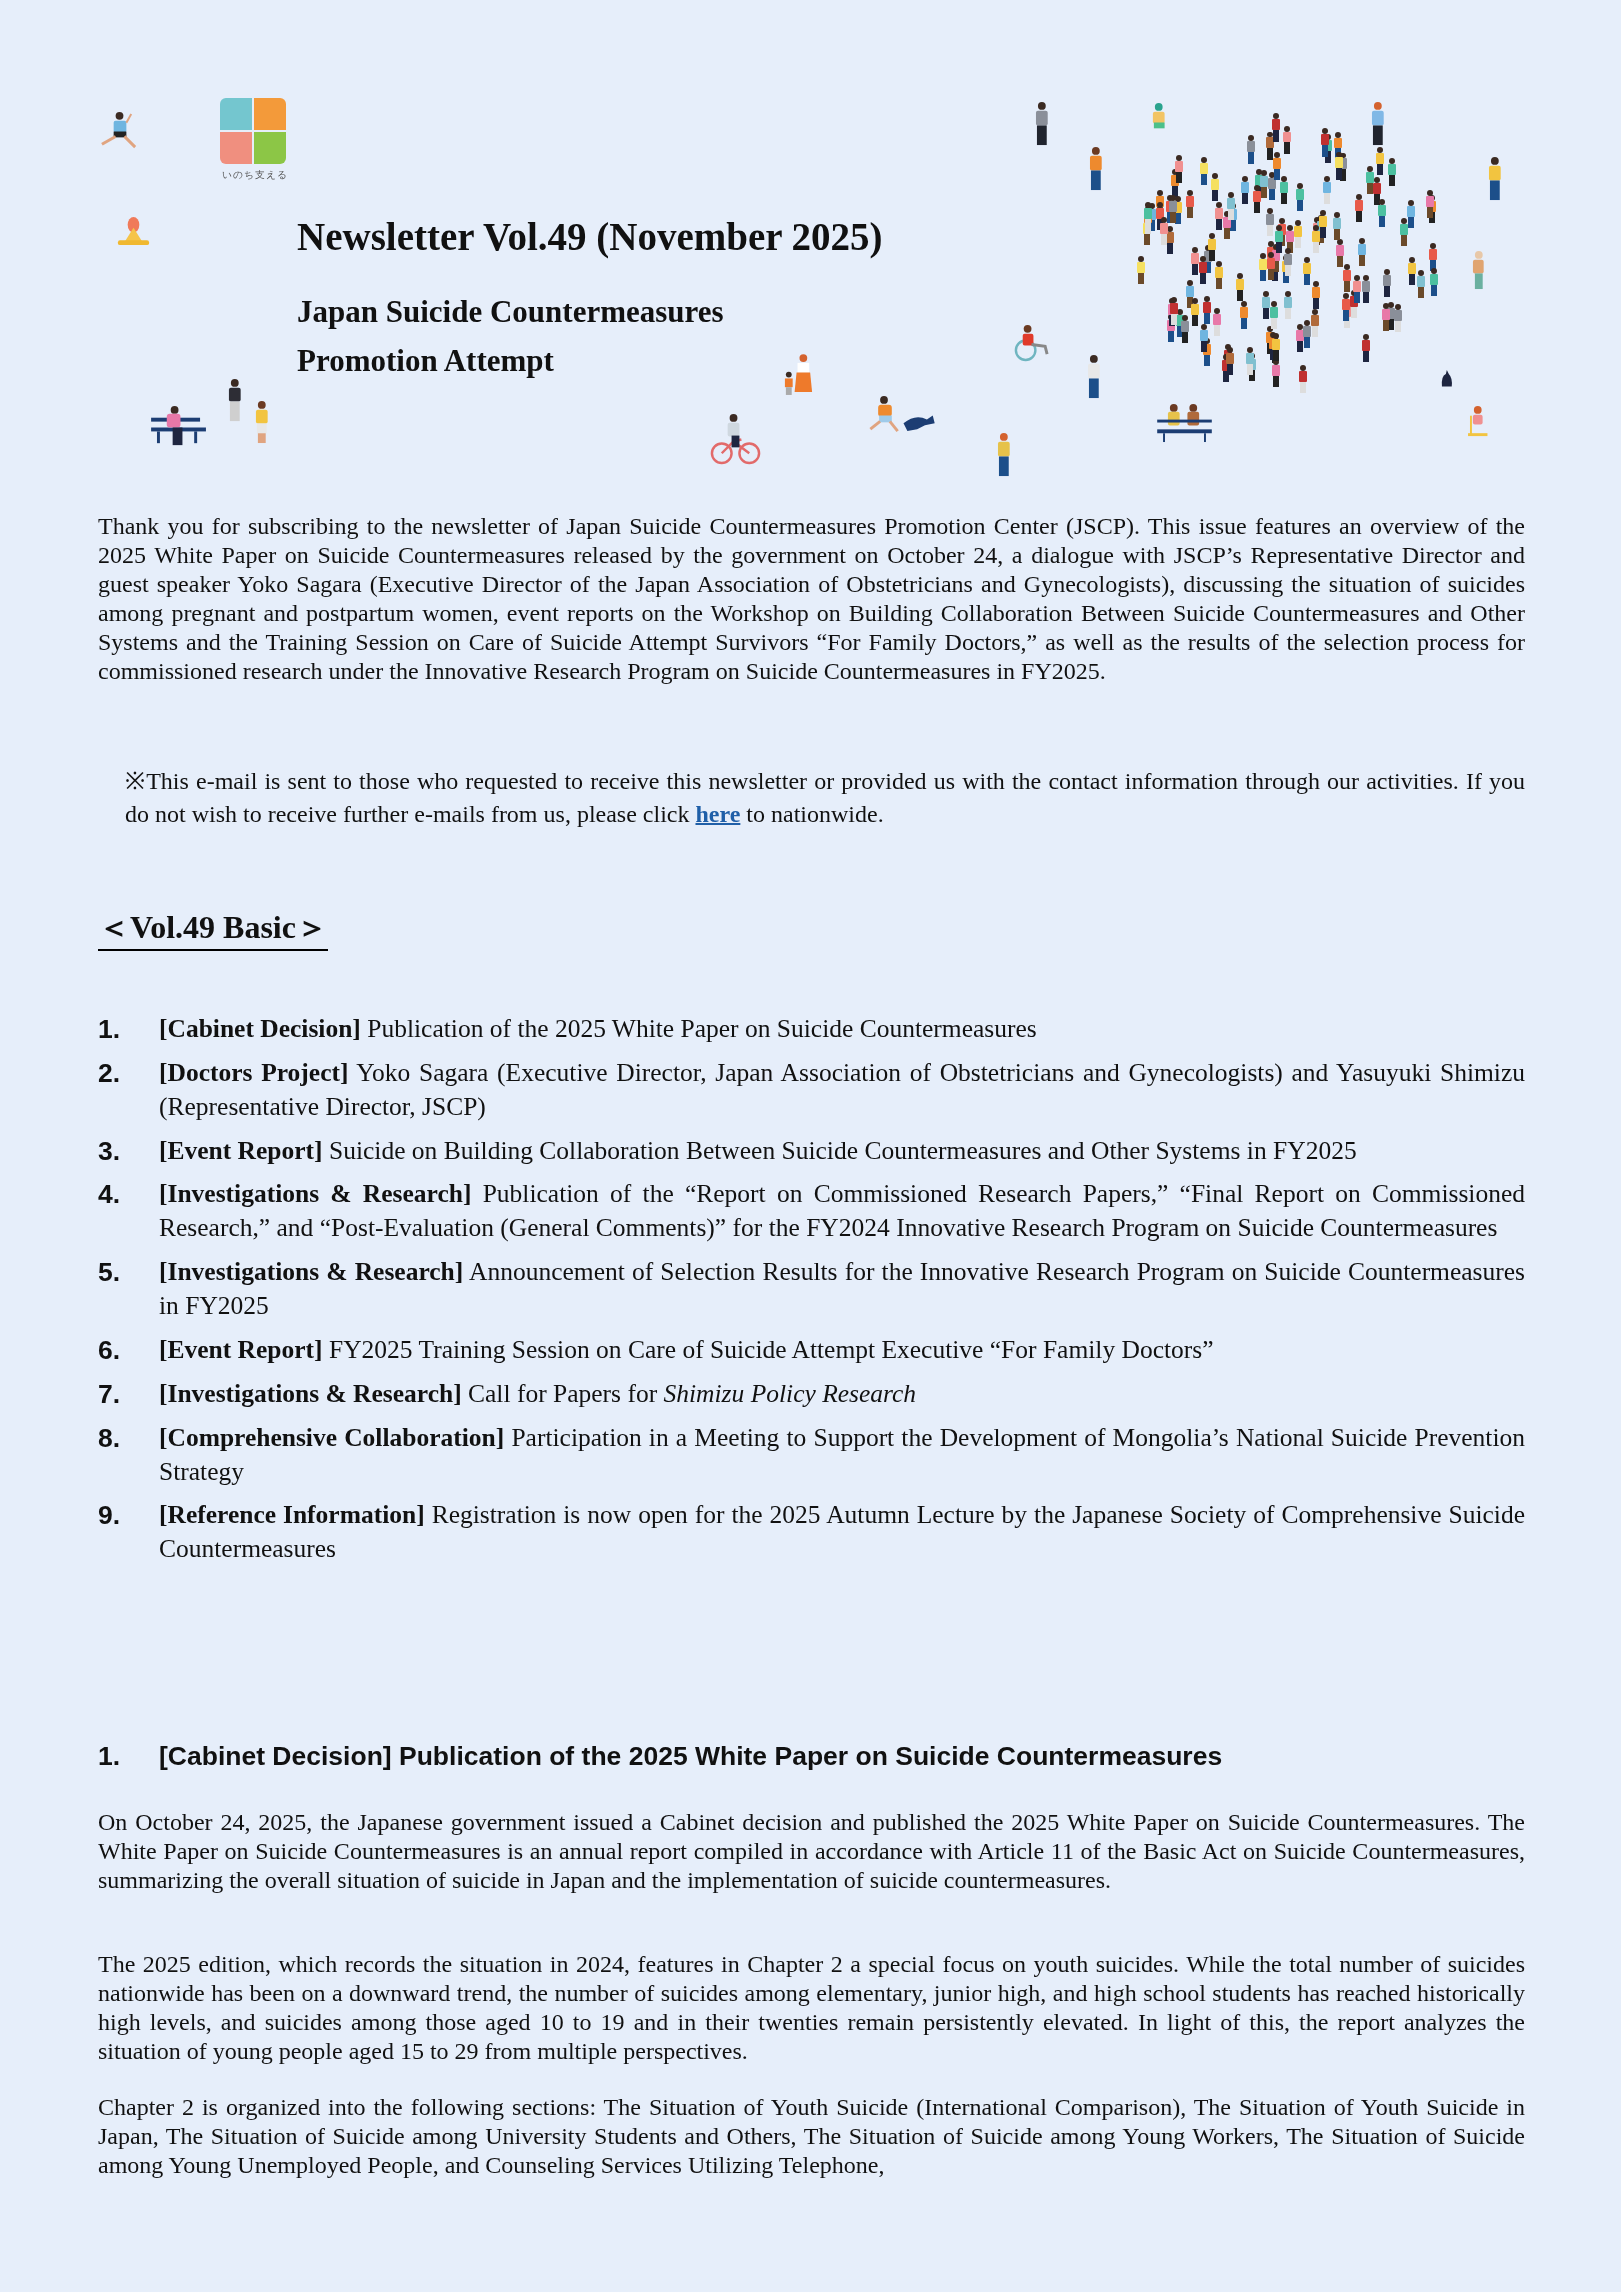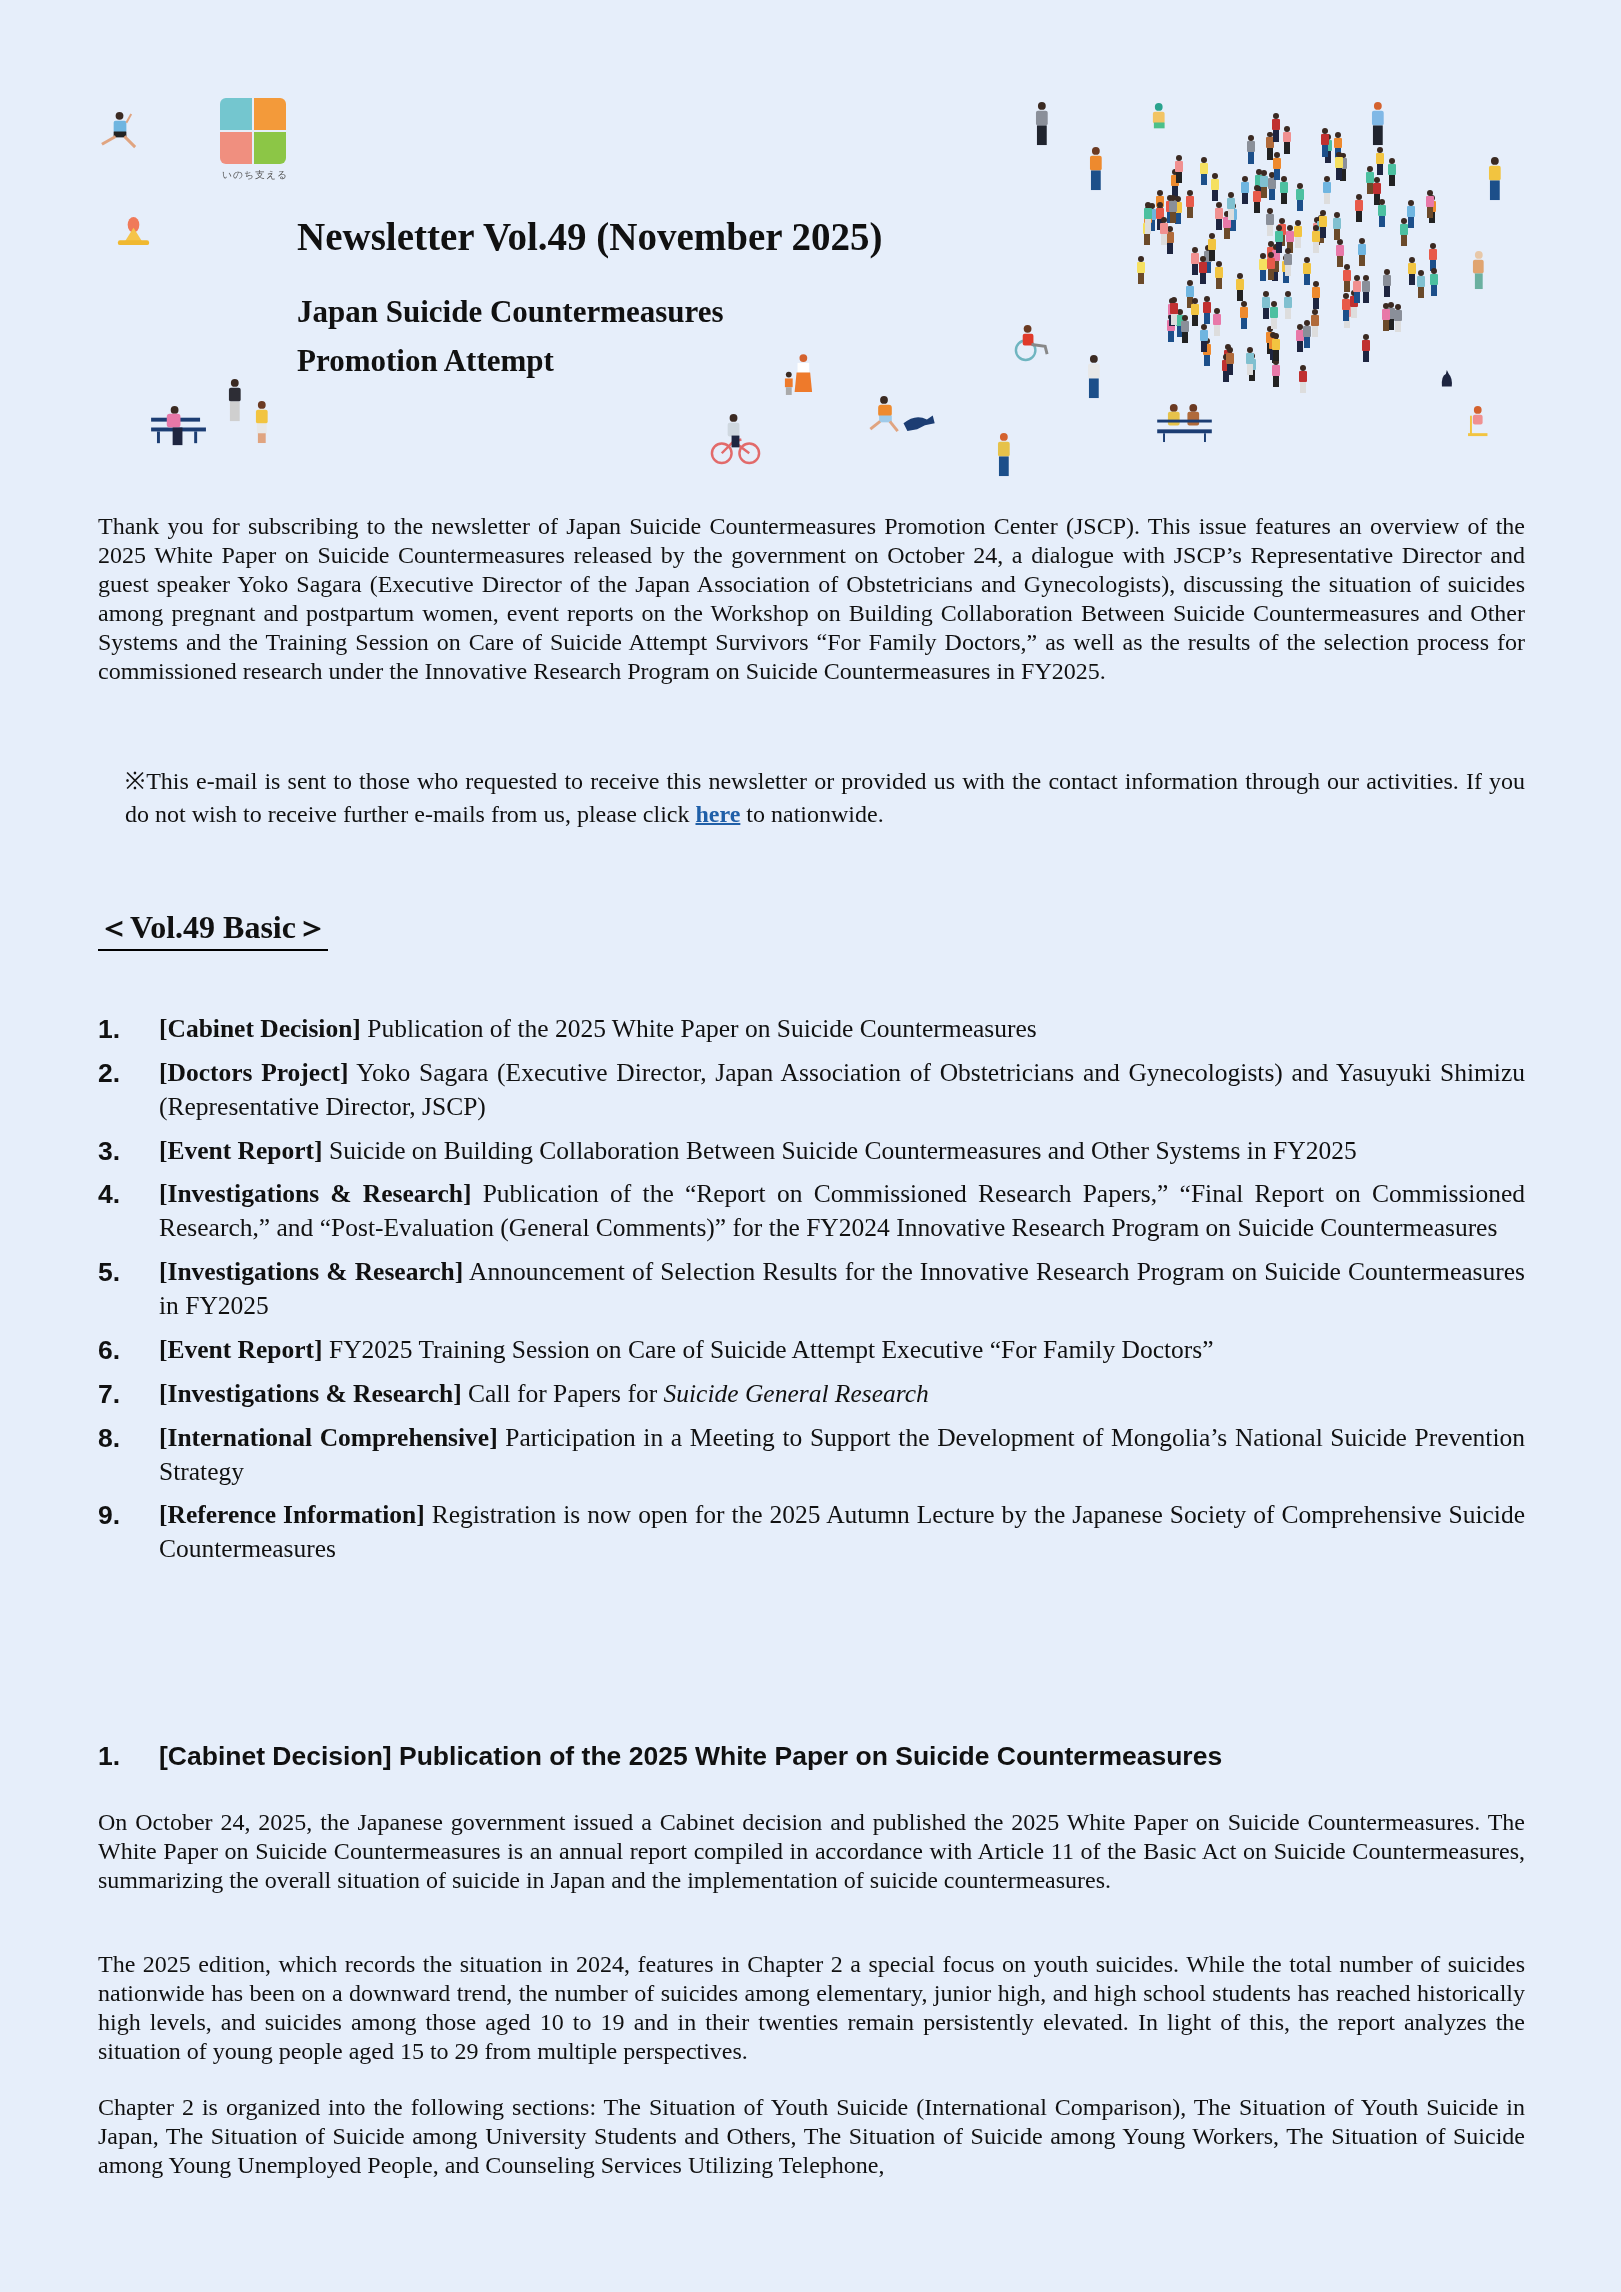"Suicide General Research" span.it { text: Suicide General -> Shimizu Policy }
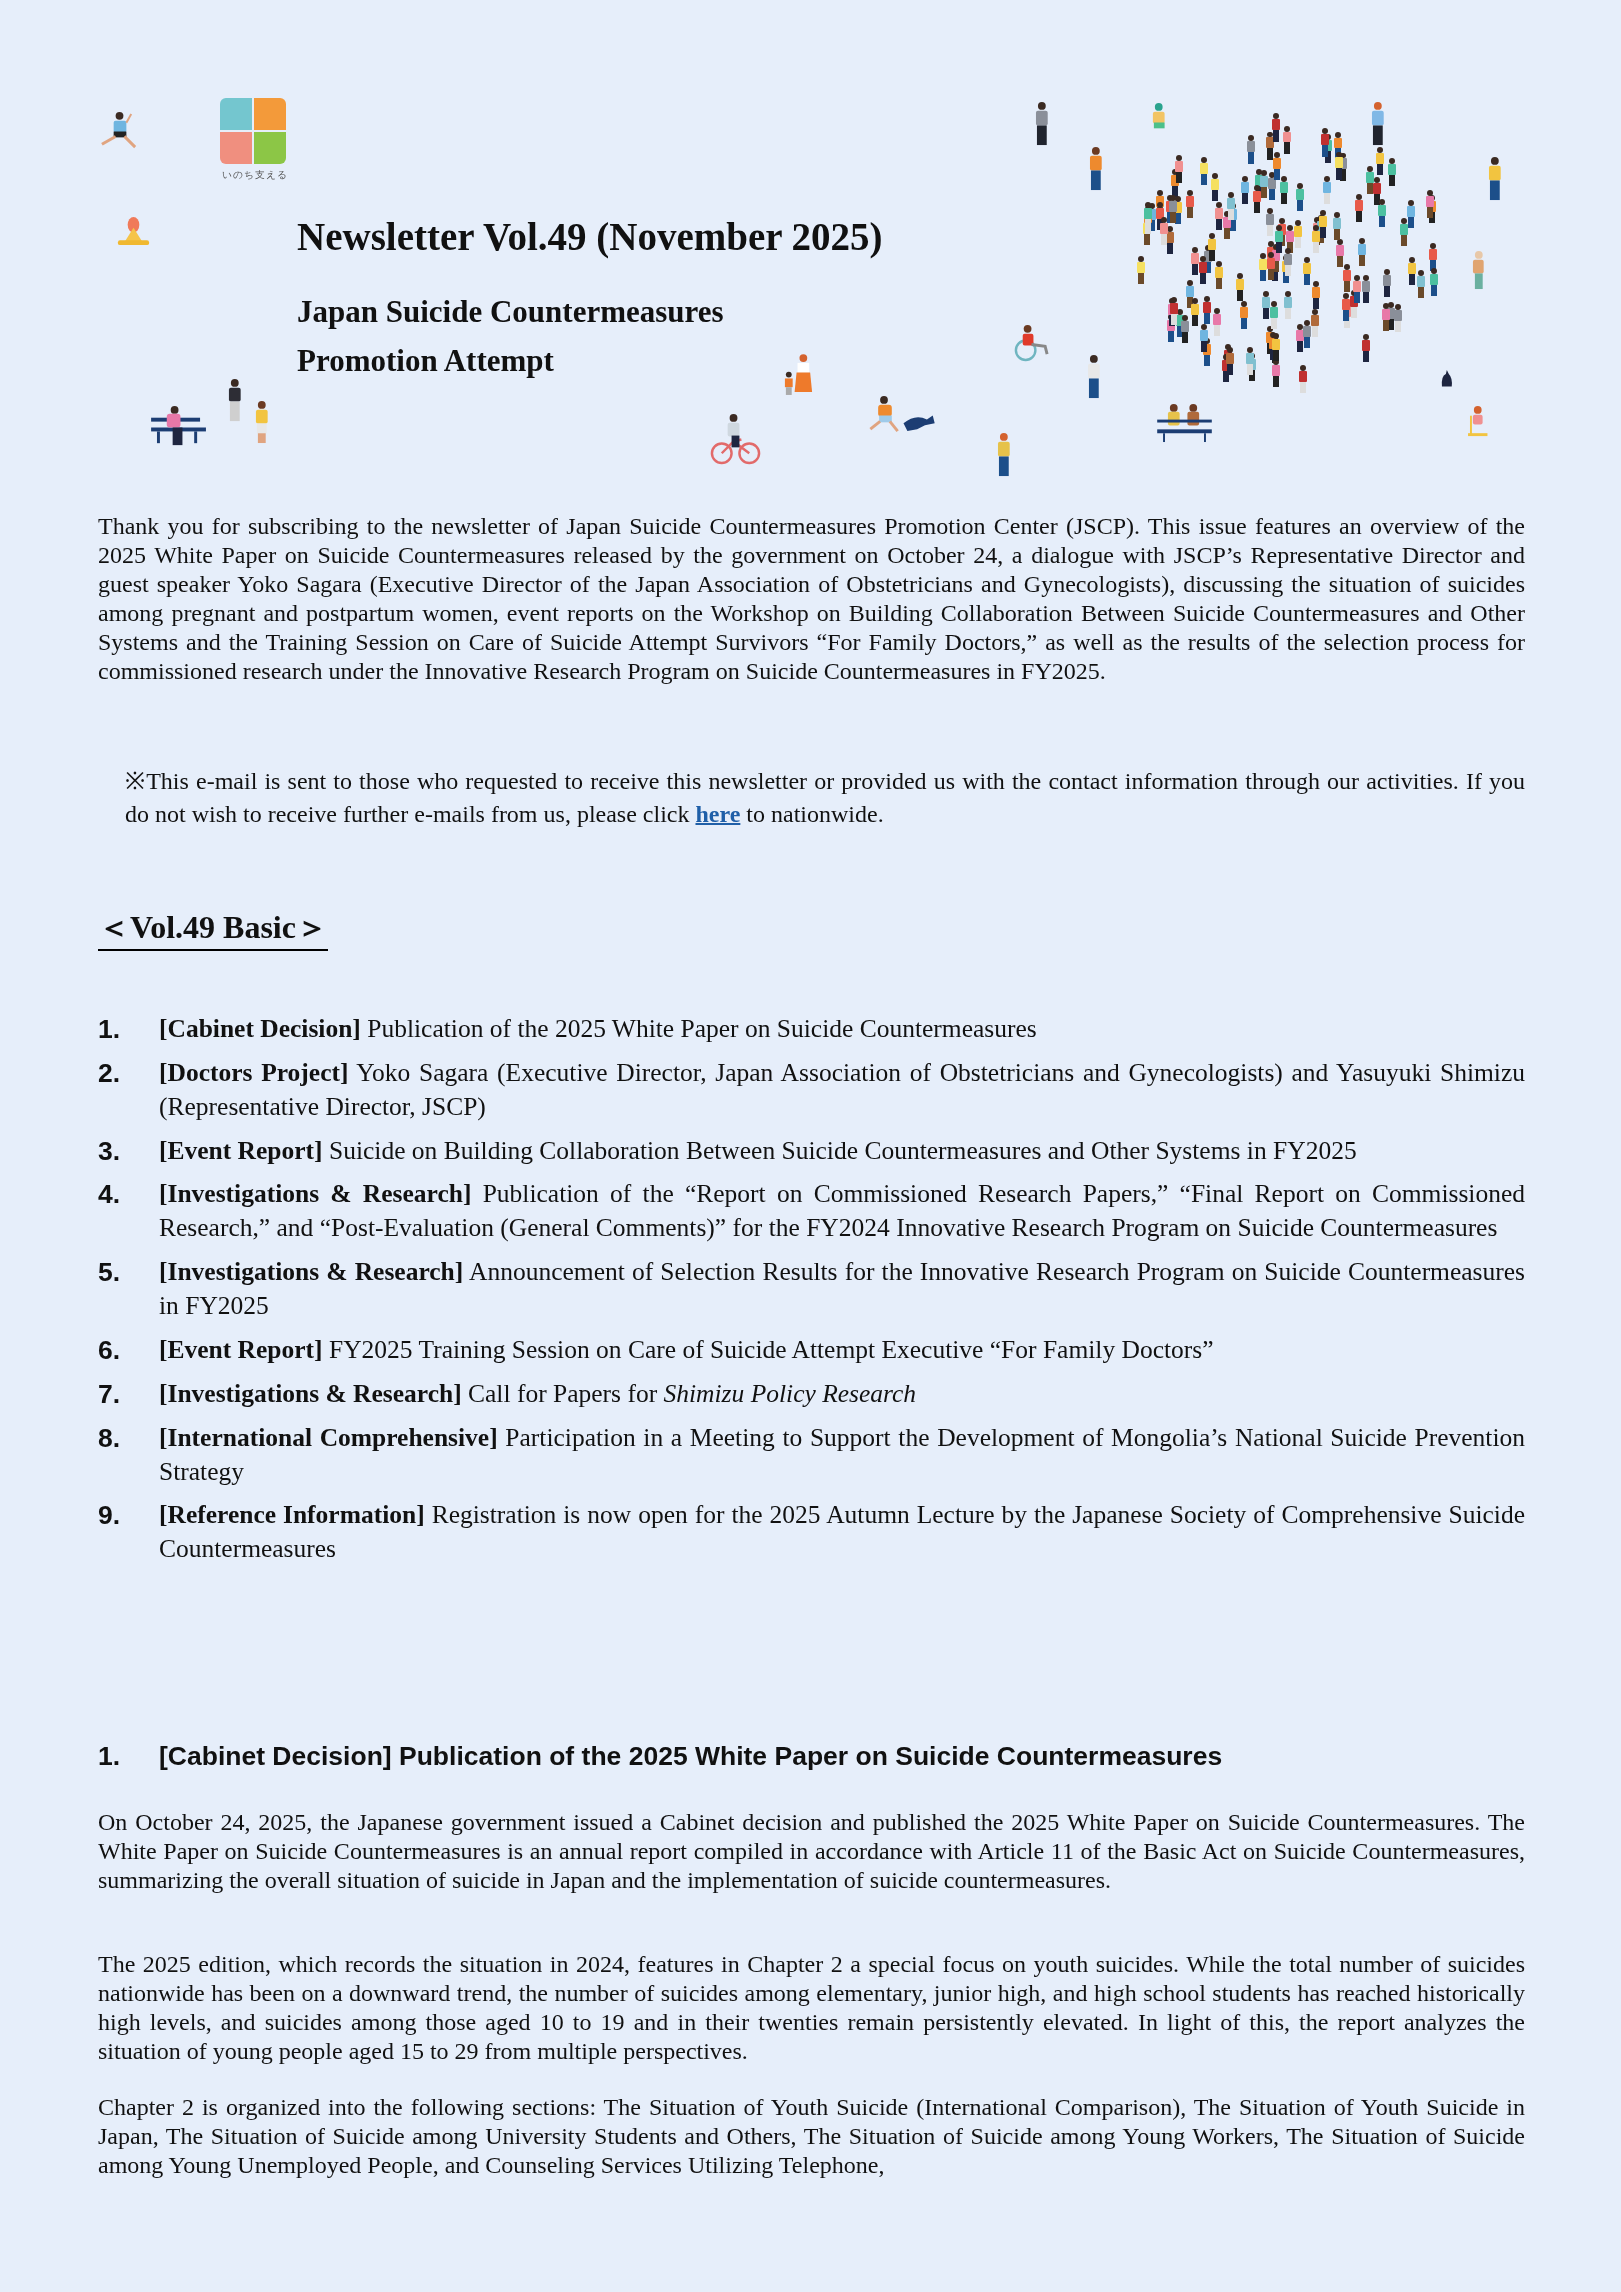"[International Comprehensive]" span.cat { text: International Comprehensive -> Comprehensive Collaboration }
